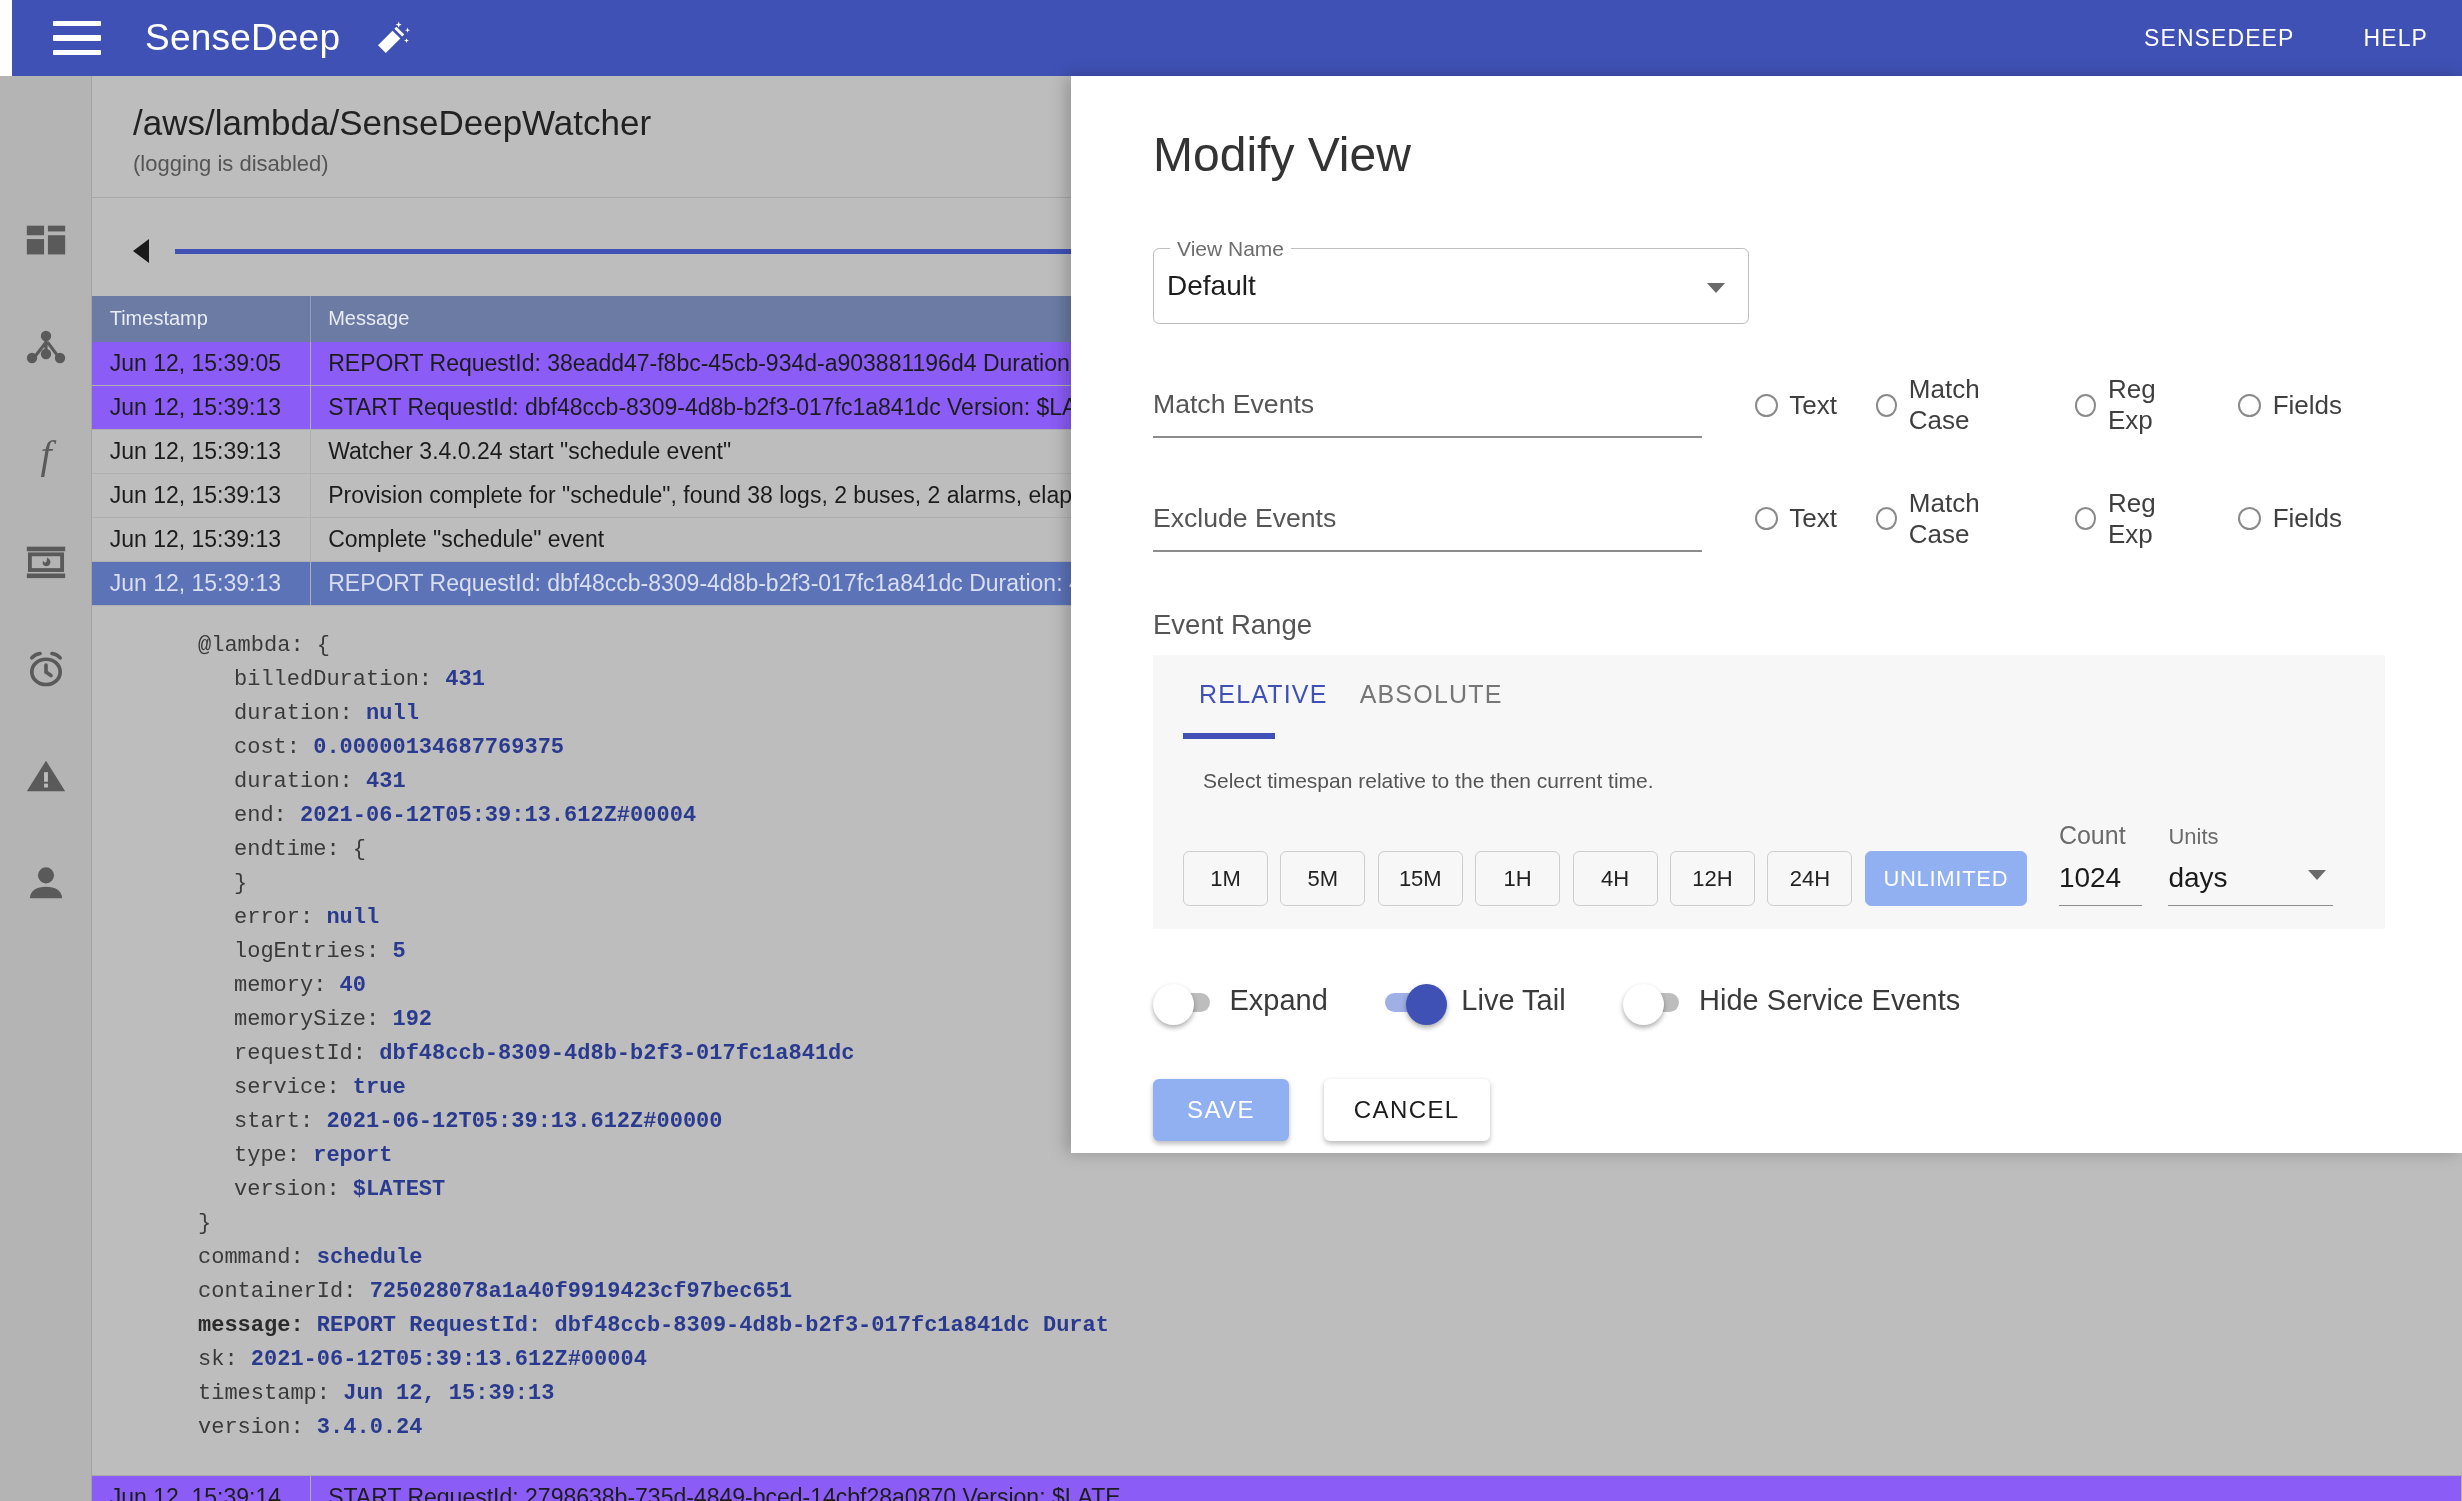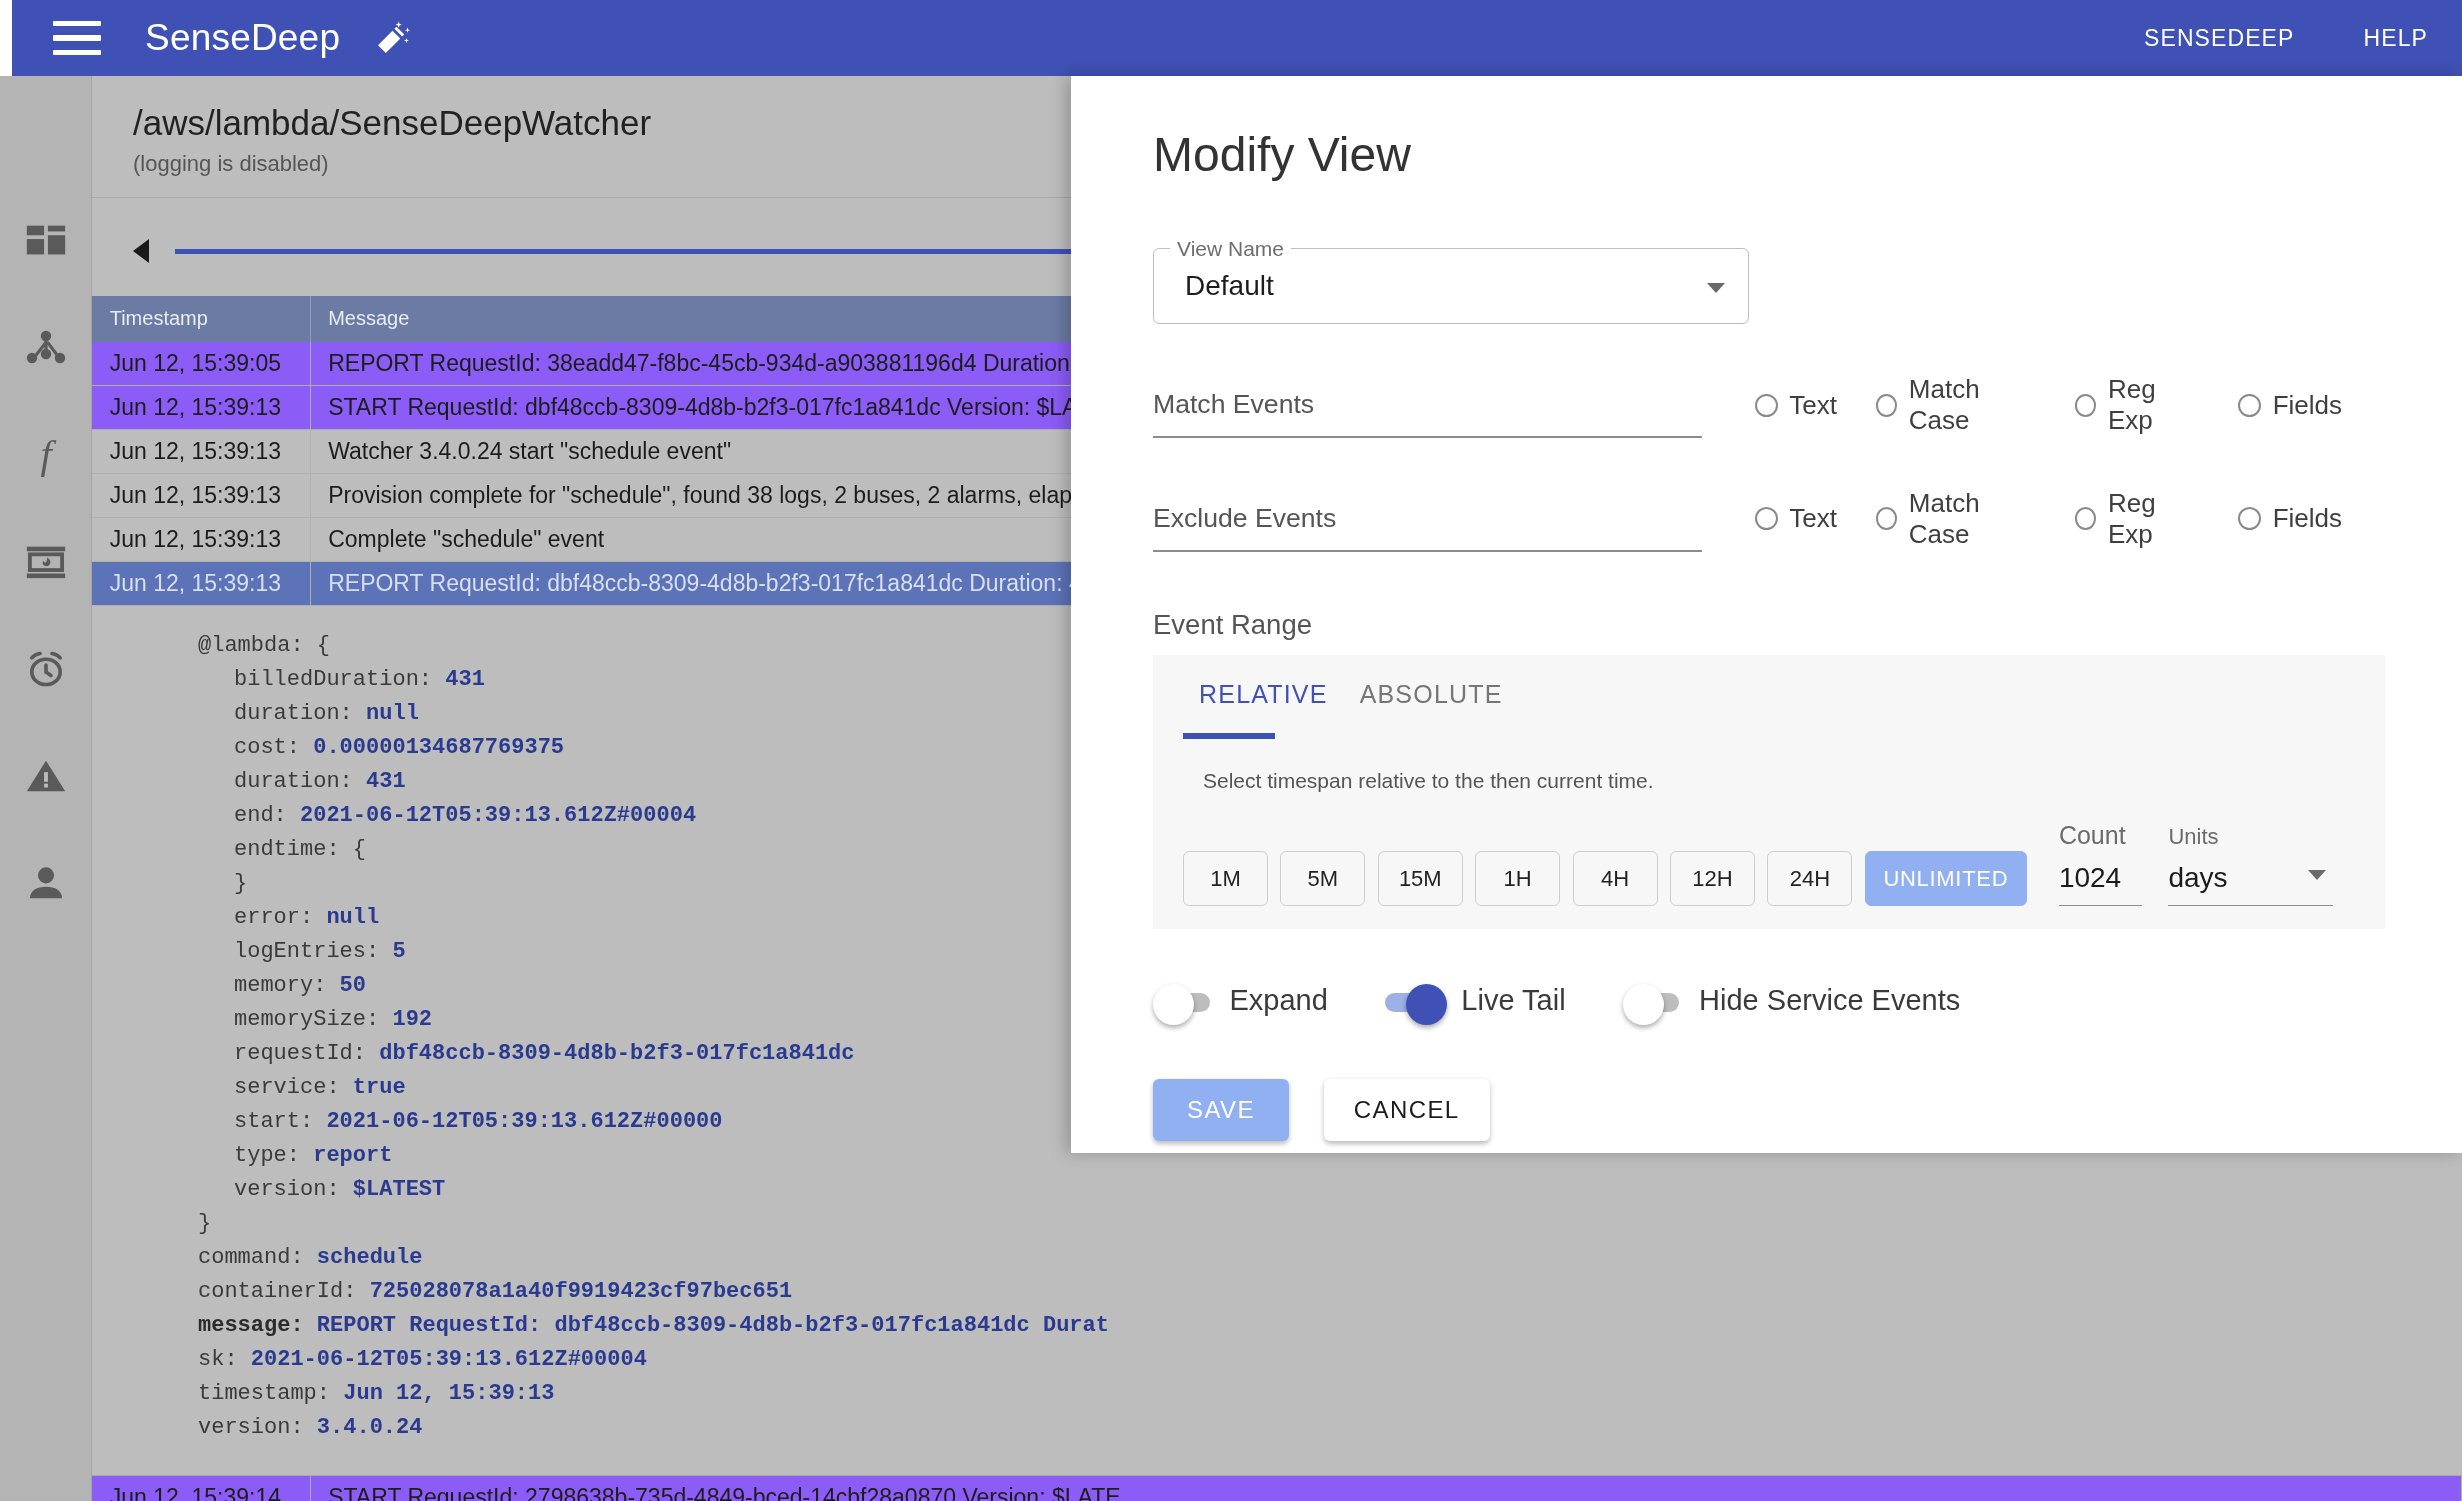"View Name" .field-outlined { padding: 0 31px -> 0 13px }
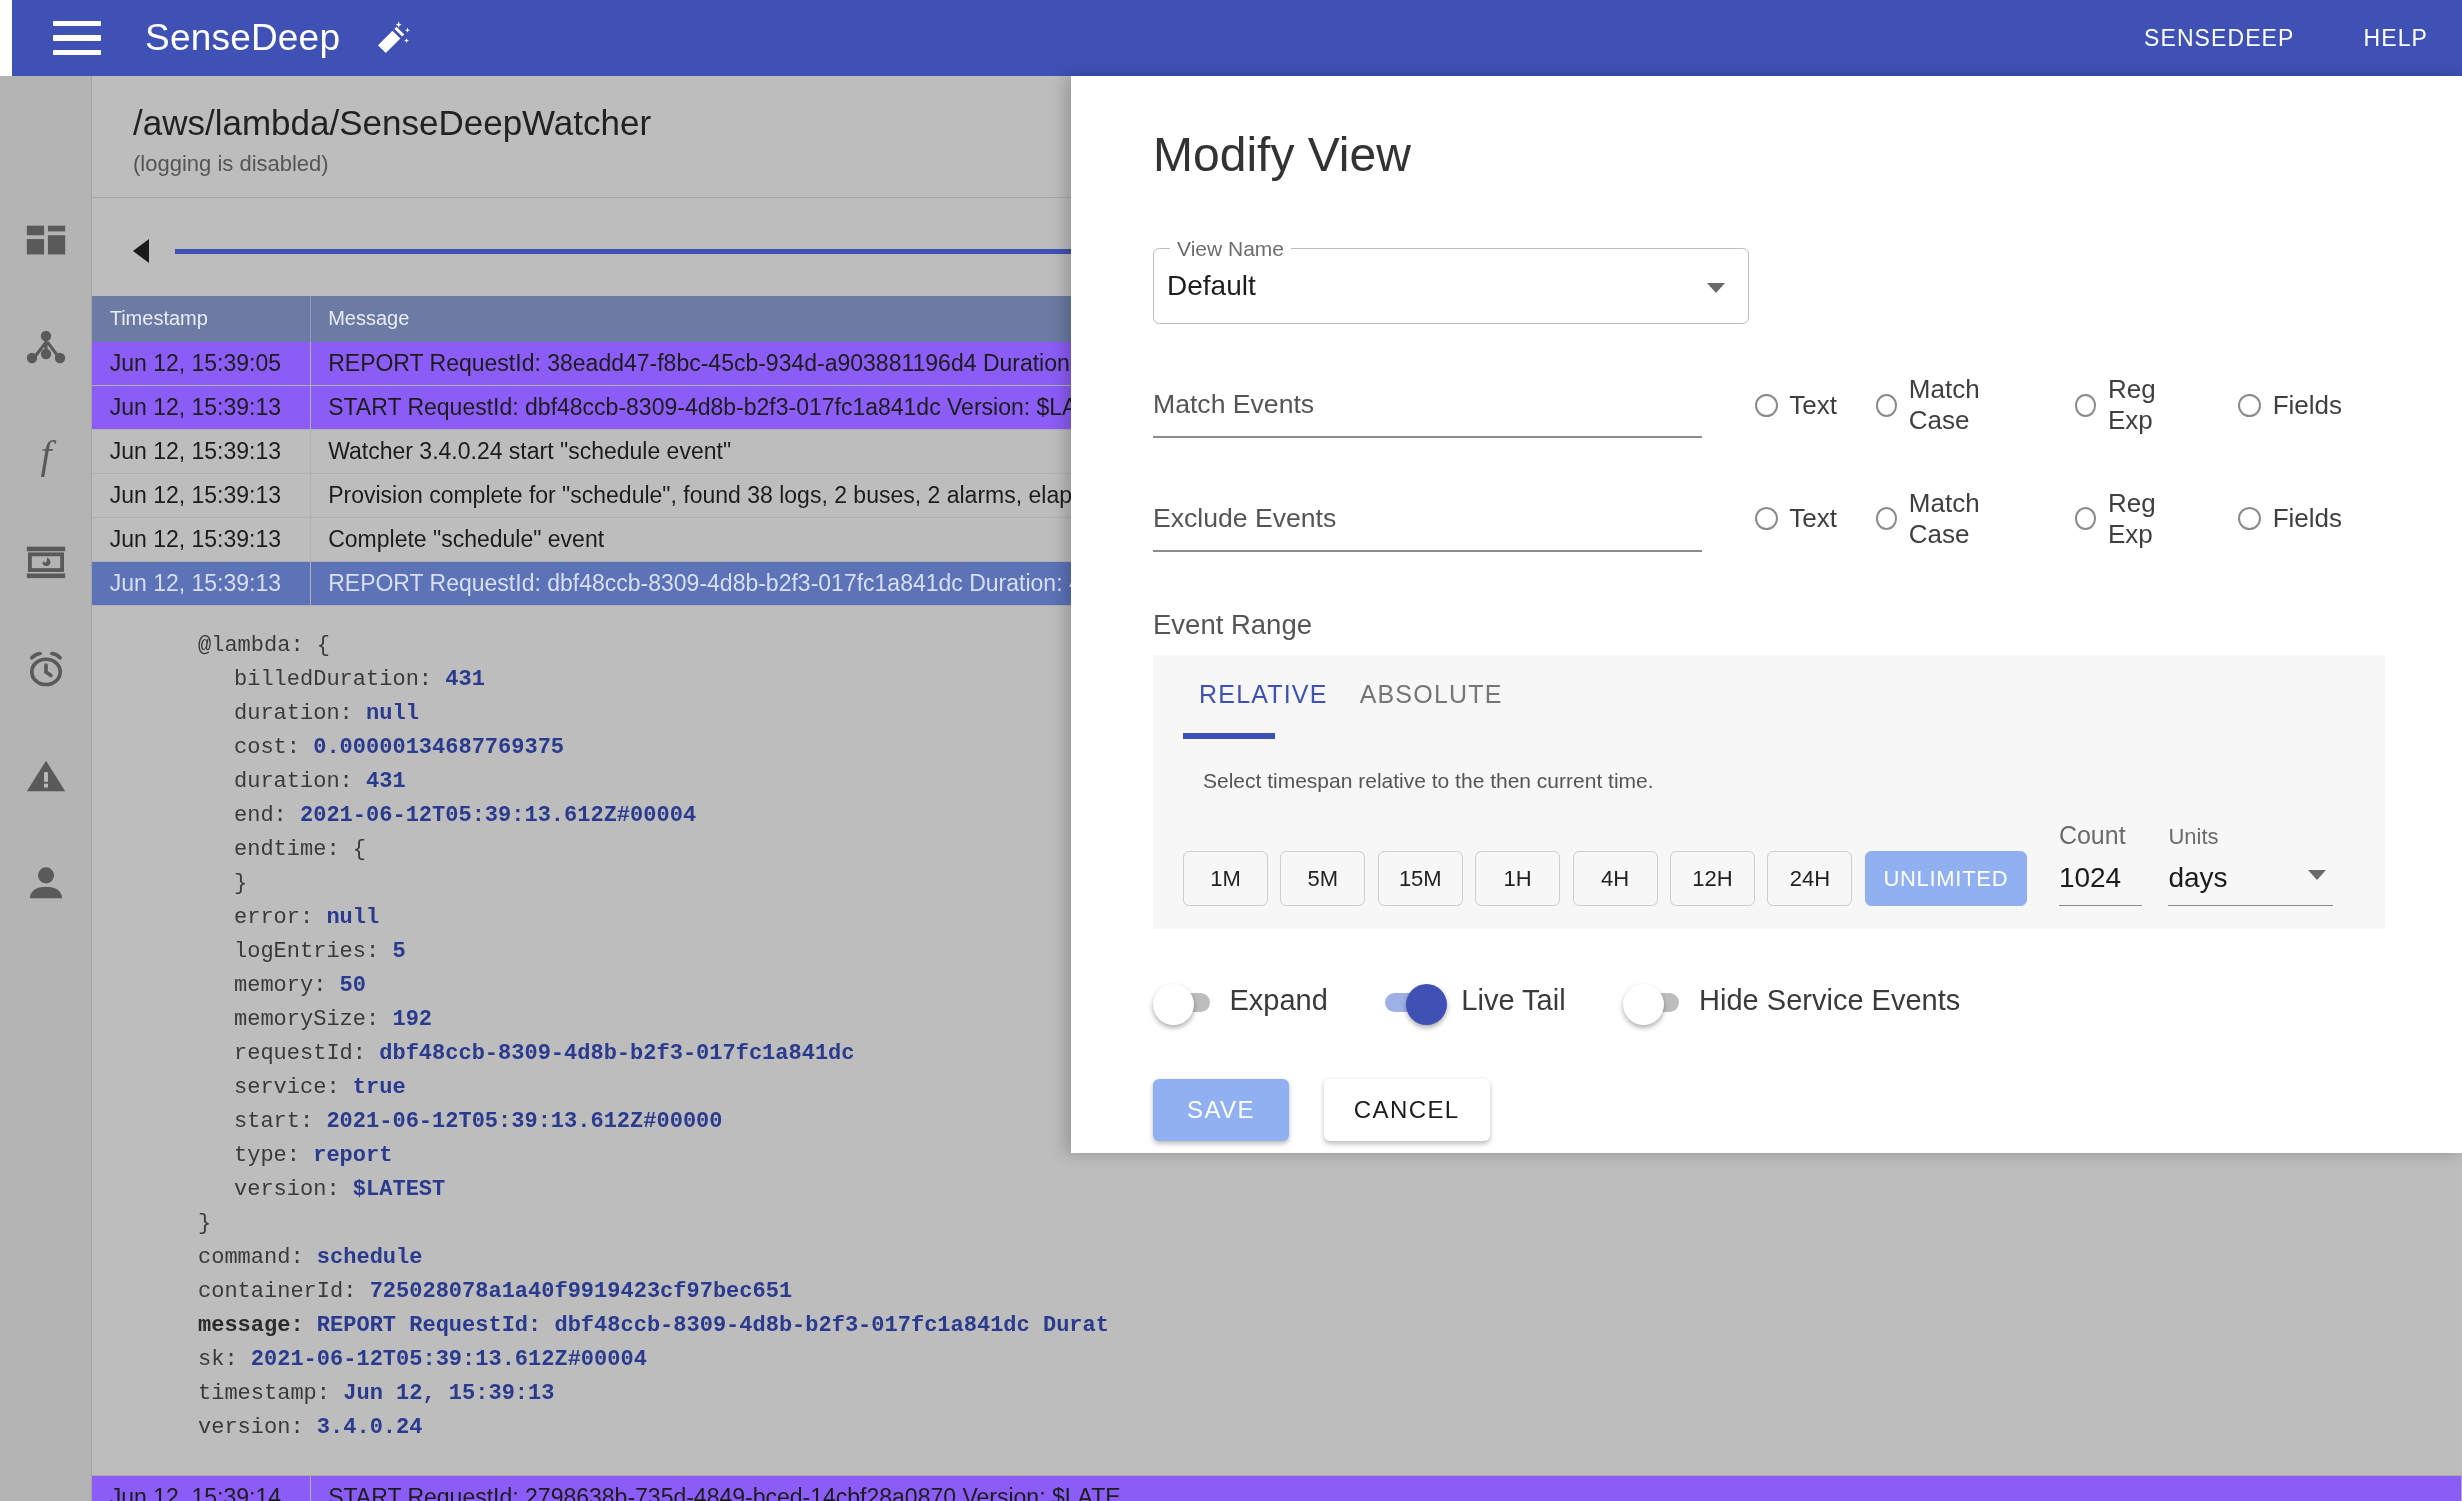"50" span.v { text: 50 -> 40 }
